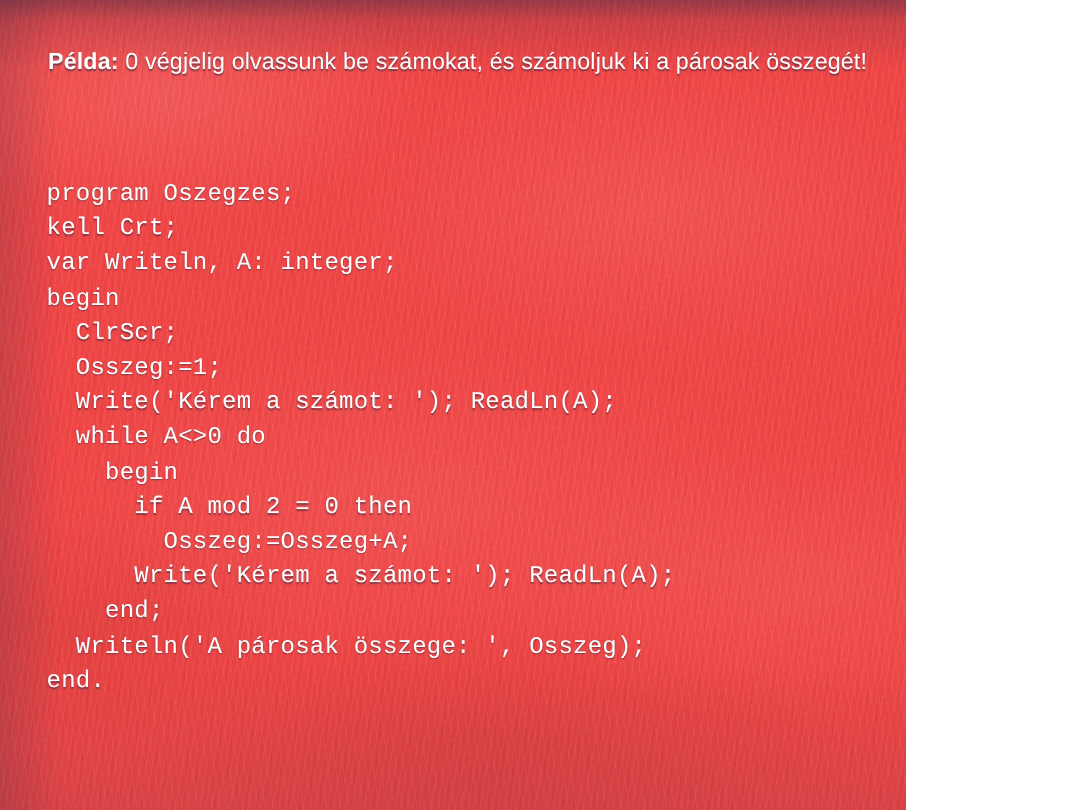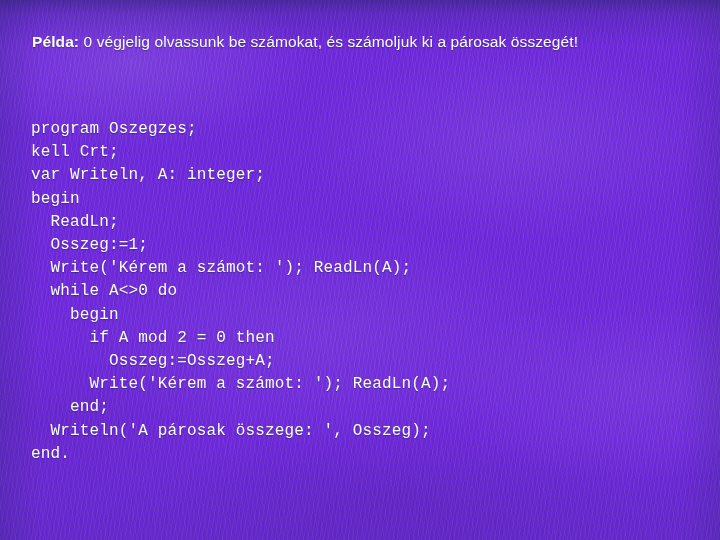"Példa: 0 végjelig olvassunk be" #slide { background-color: #6d28d9 -> #ef4444; width: 720px -> 604px }
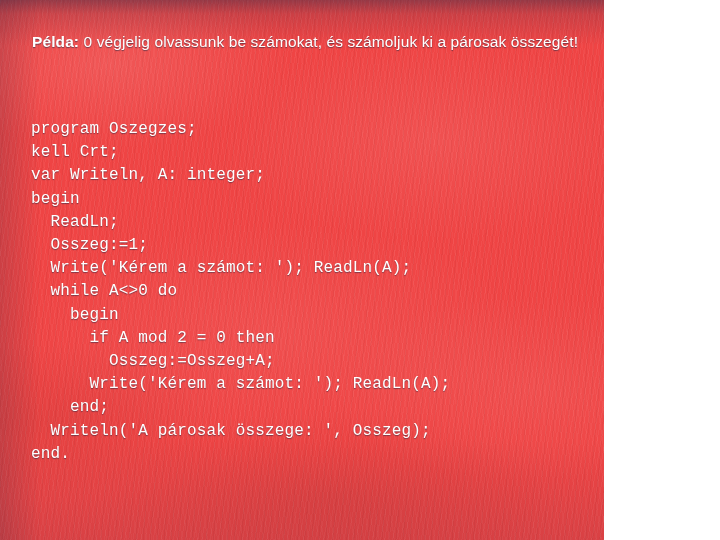"ReadLn;" span.code-line { text: ReadLn -> ClrScr }
